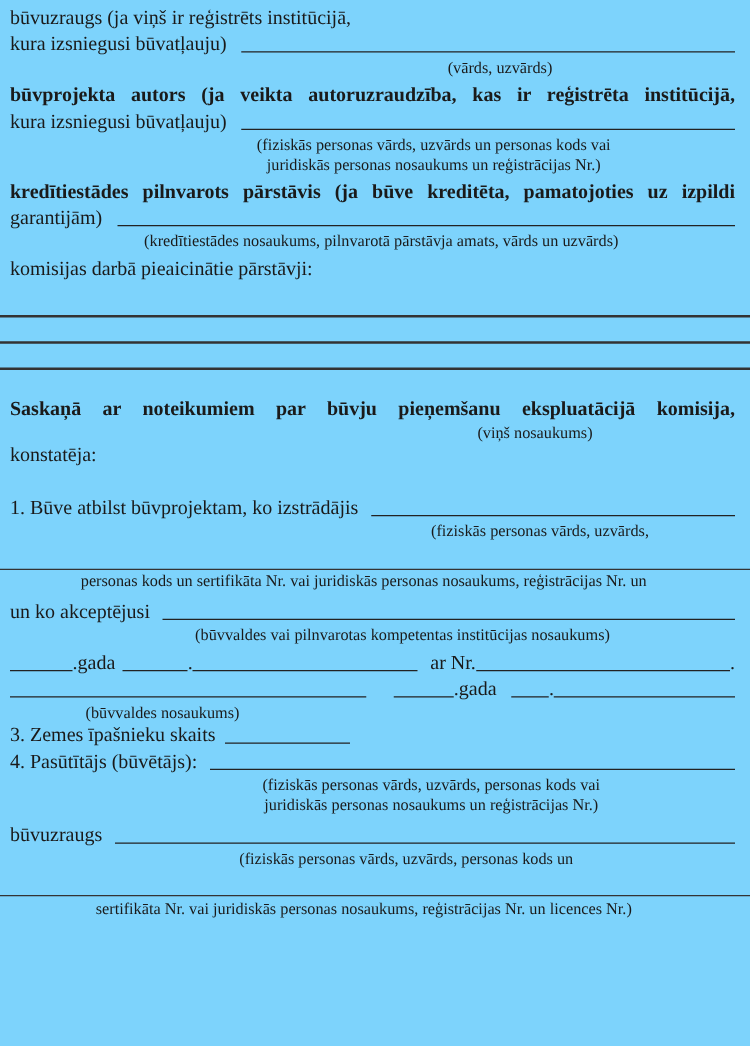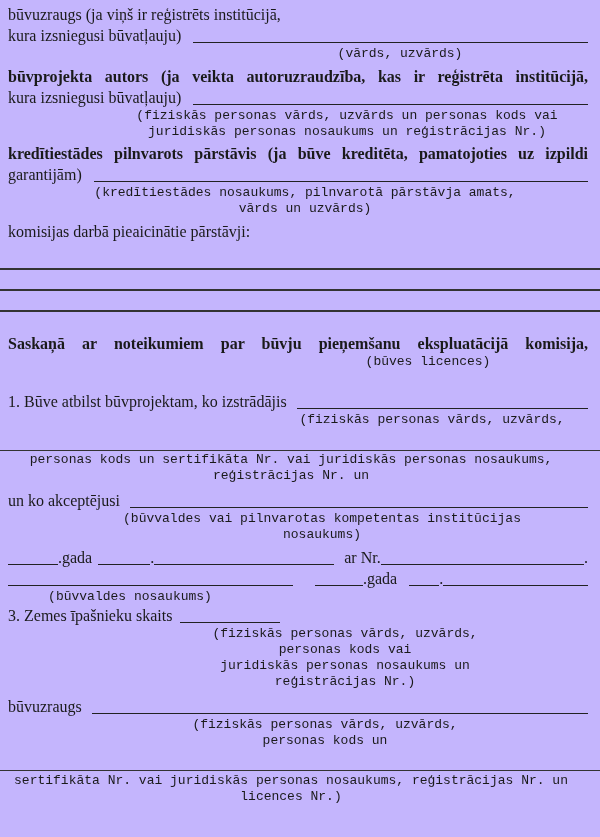"būvuzraugs (ja viņš ir reģistrēts" .page { background: #c4b5fd -> #7dd3fc }
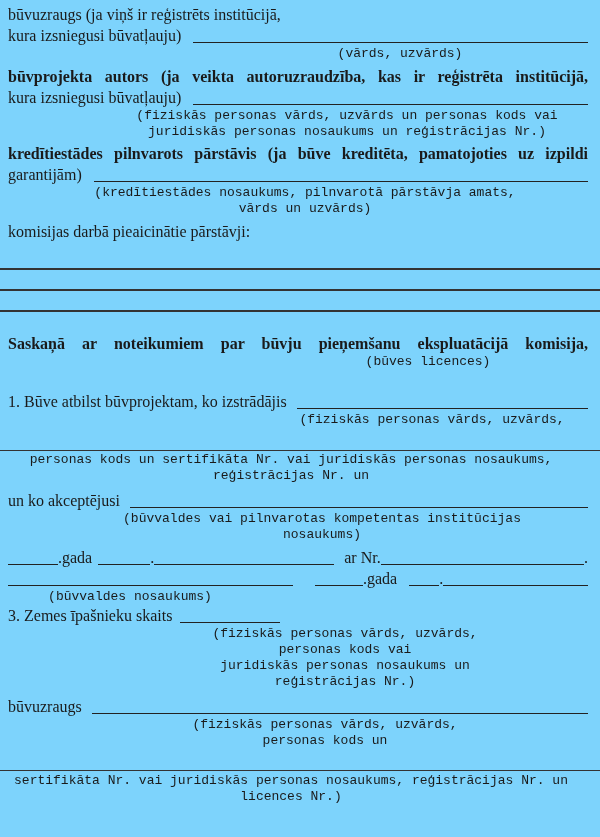"(vārds, uzvārds)" .cap { font-family: Liberation Mono, monospace -> none }
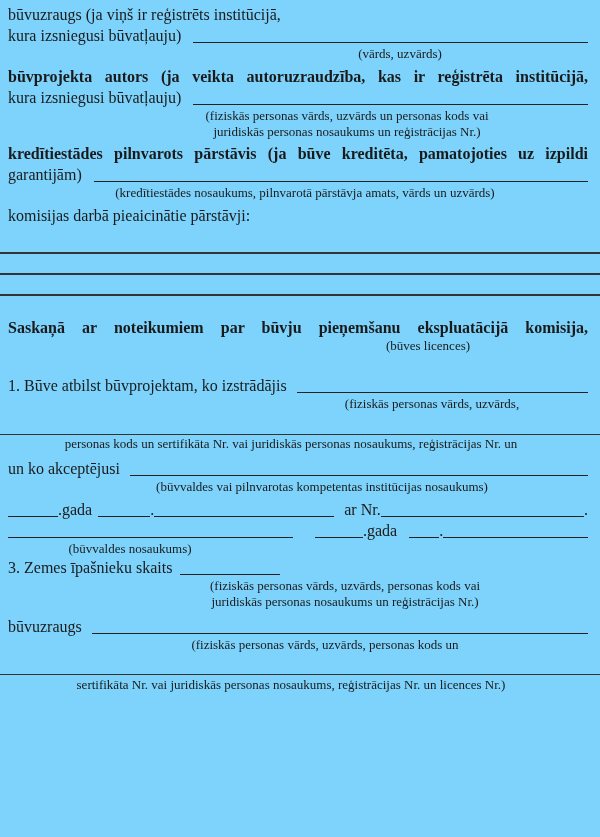"(būves licences)" div.cap { text: būves licences -> viņš nosaukums }
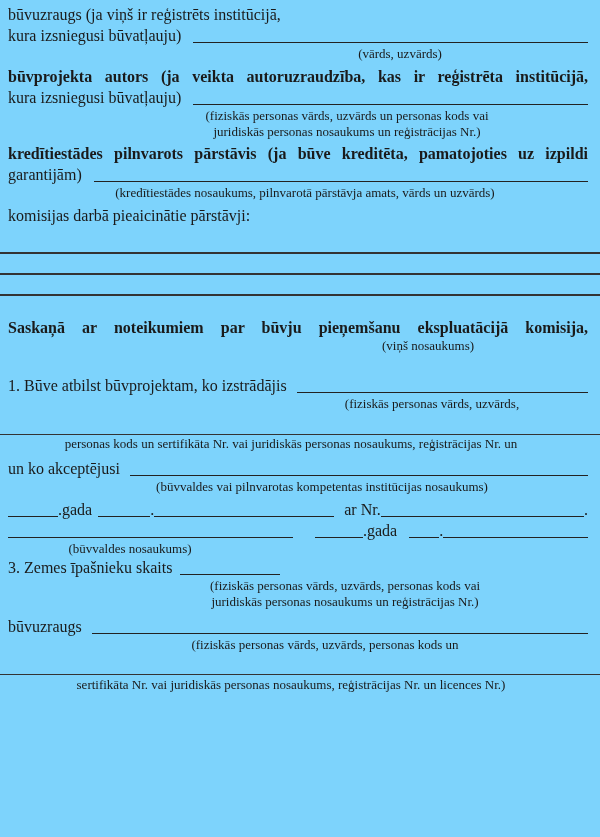"konstatēja:" div.row { html: none -> <div>konstatēja:</div> }
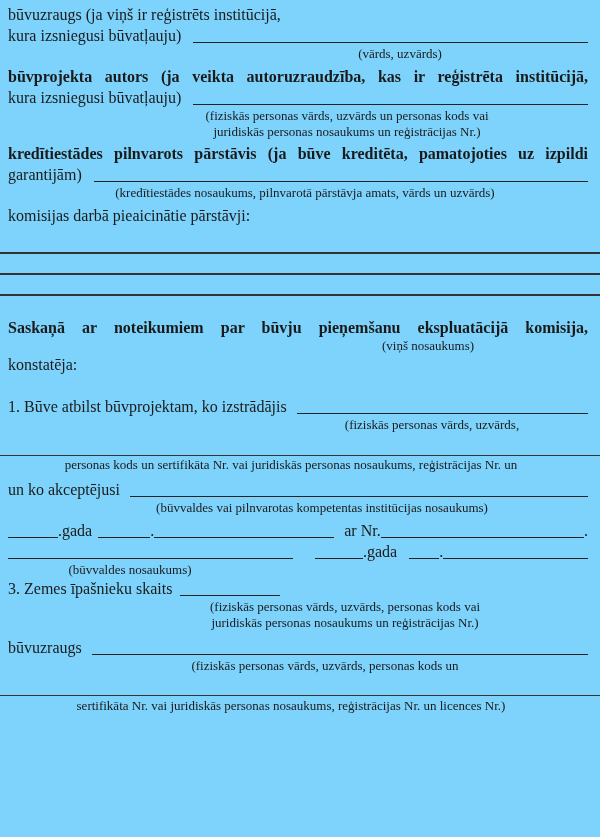"4. Pasūtītājs (būvētājs):" div.row { html: none -> <div> <span>4. Pasūtītājs (būvētājs):</span> <span></span> </div> }
